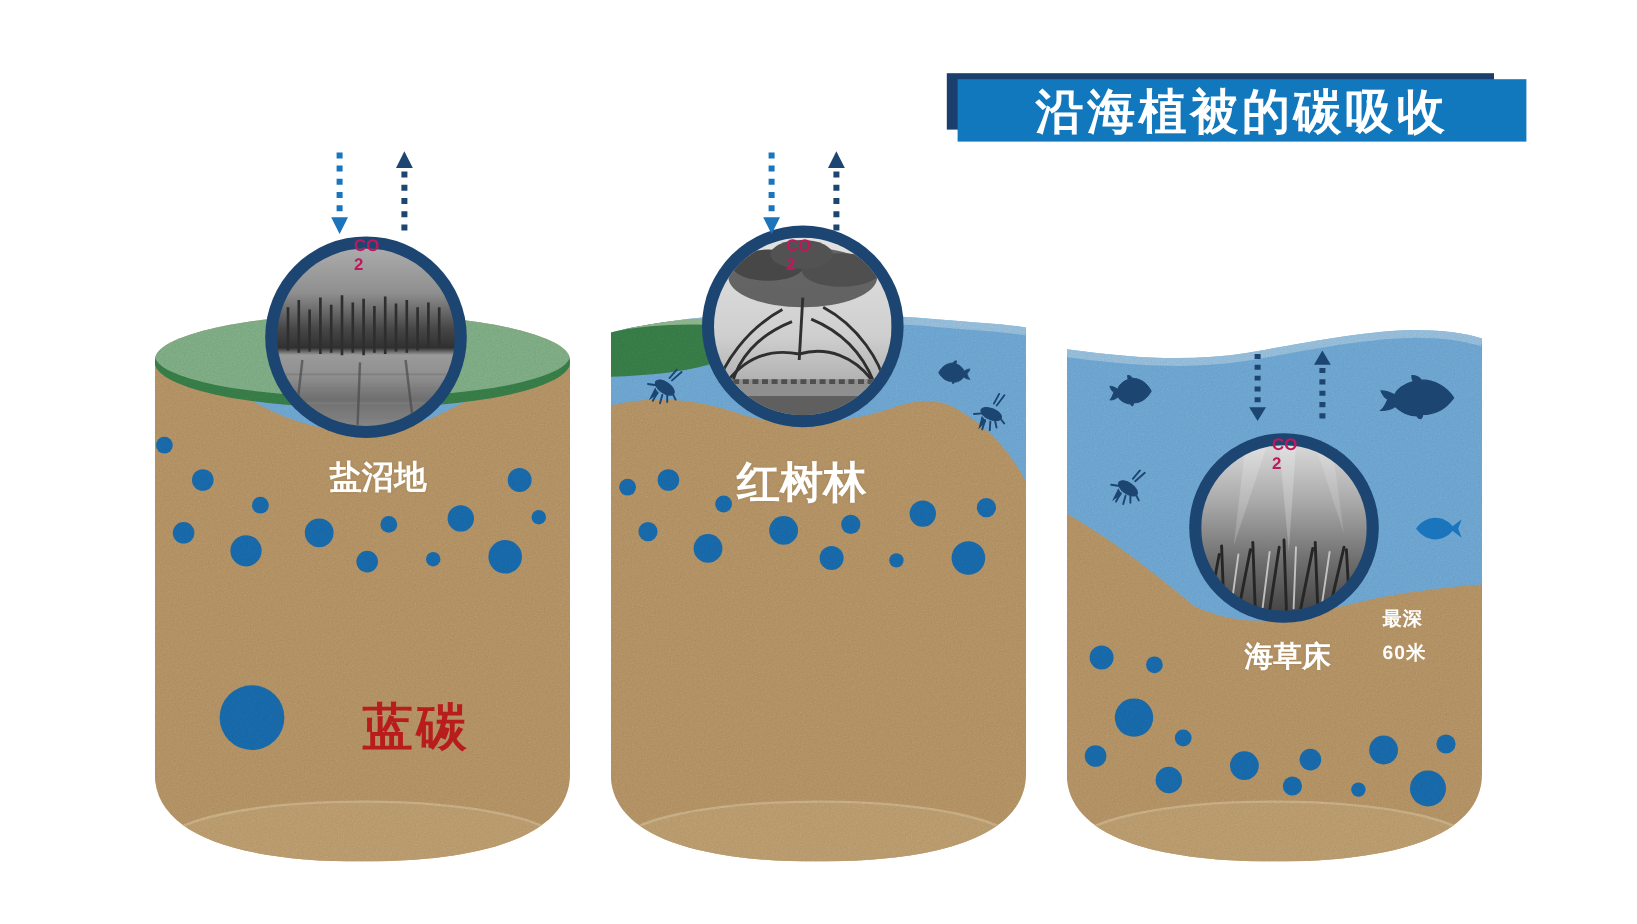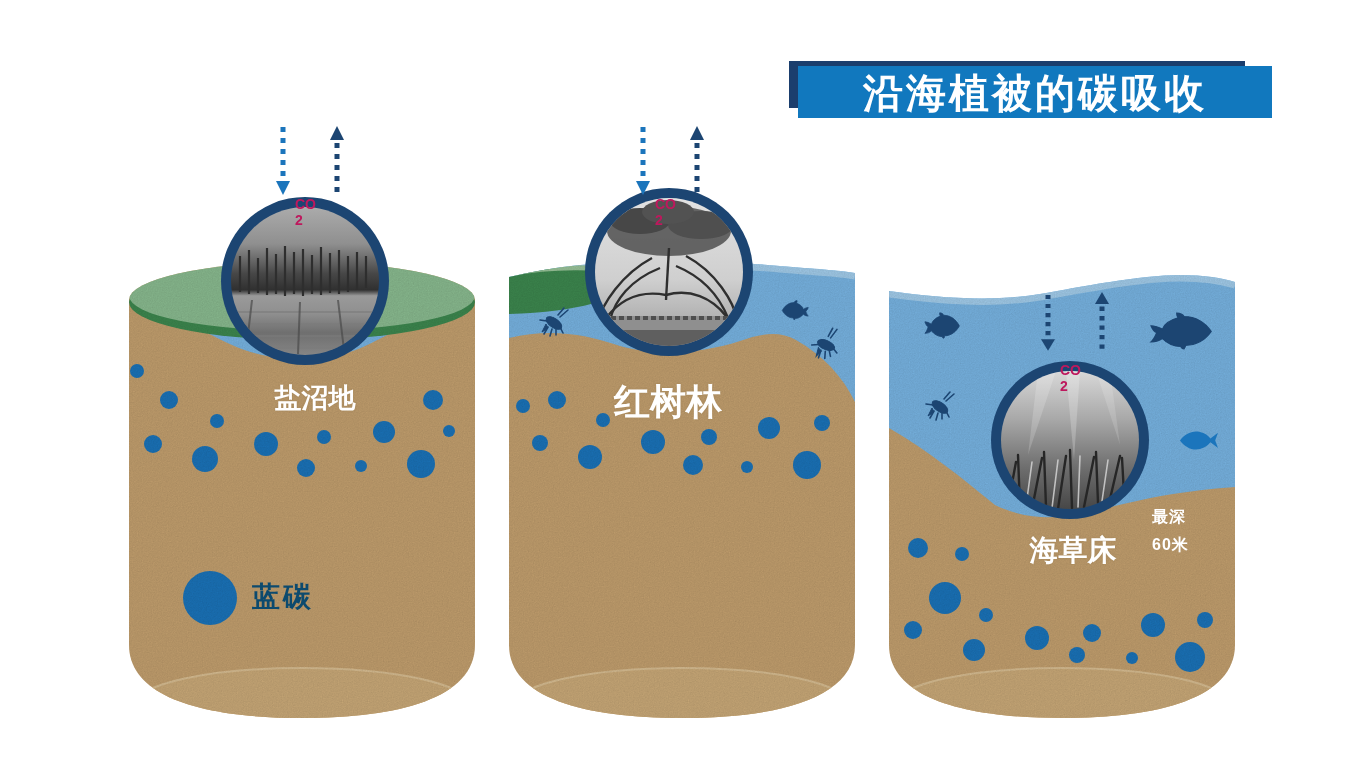"海草床" .lab-seagrass { font-size: 29px -> 24px }
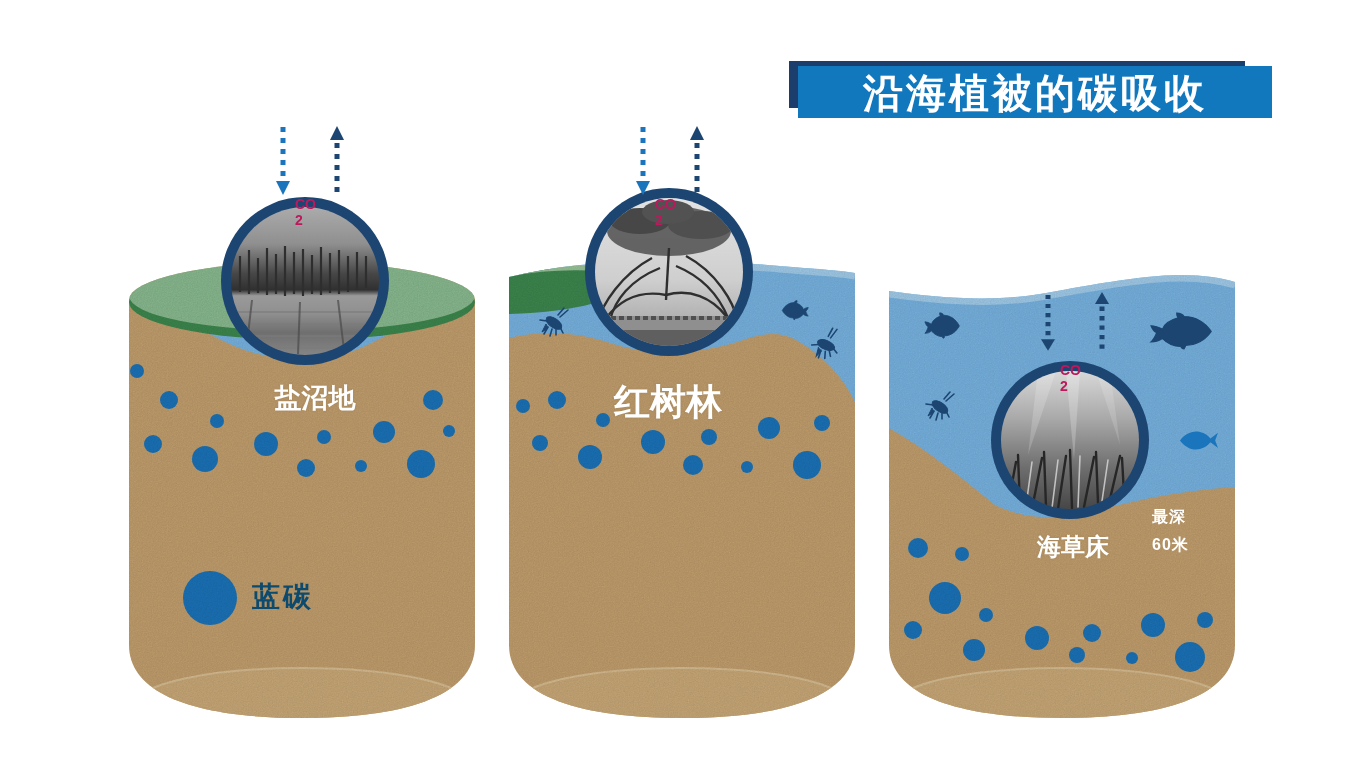"蓝碳" .lab-bluecarbon { color: #0c4a6e -> #b91c1c; font-size: 28px -> 42px; text-align: none -> right }
